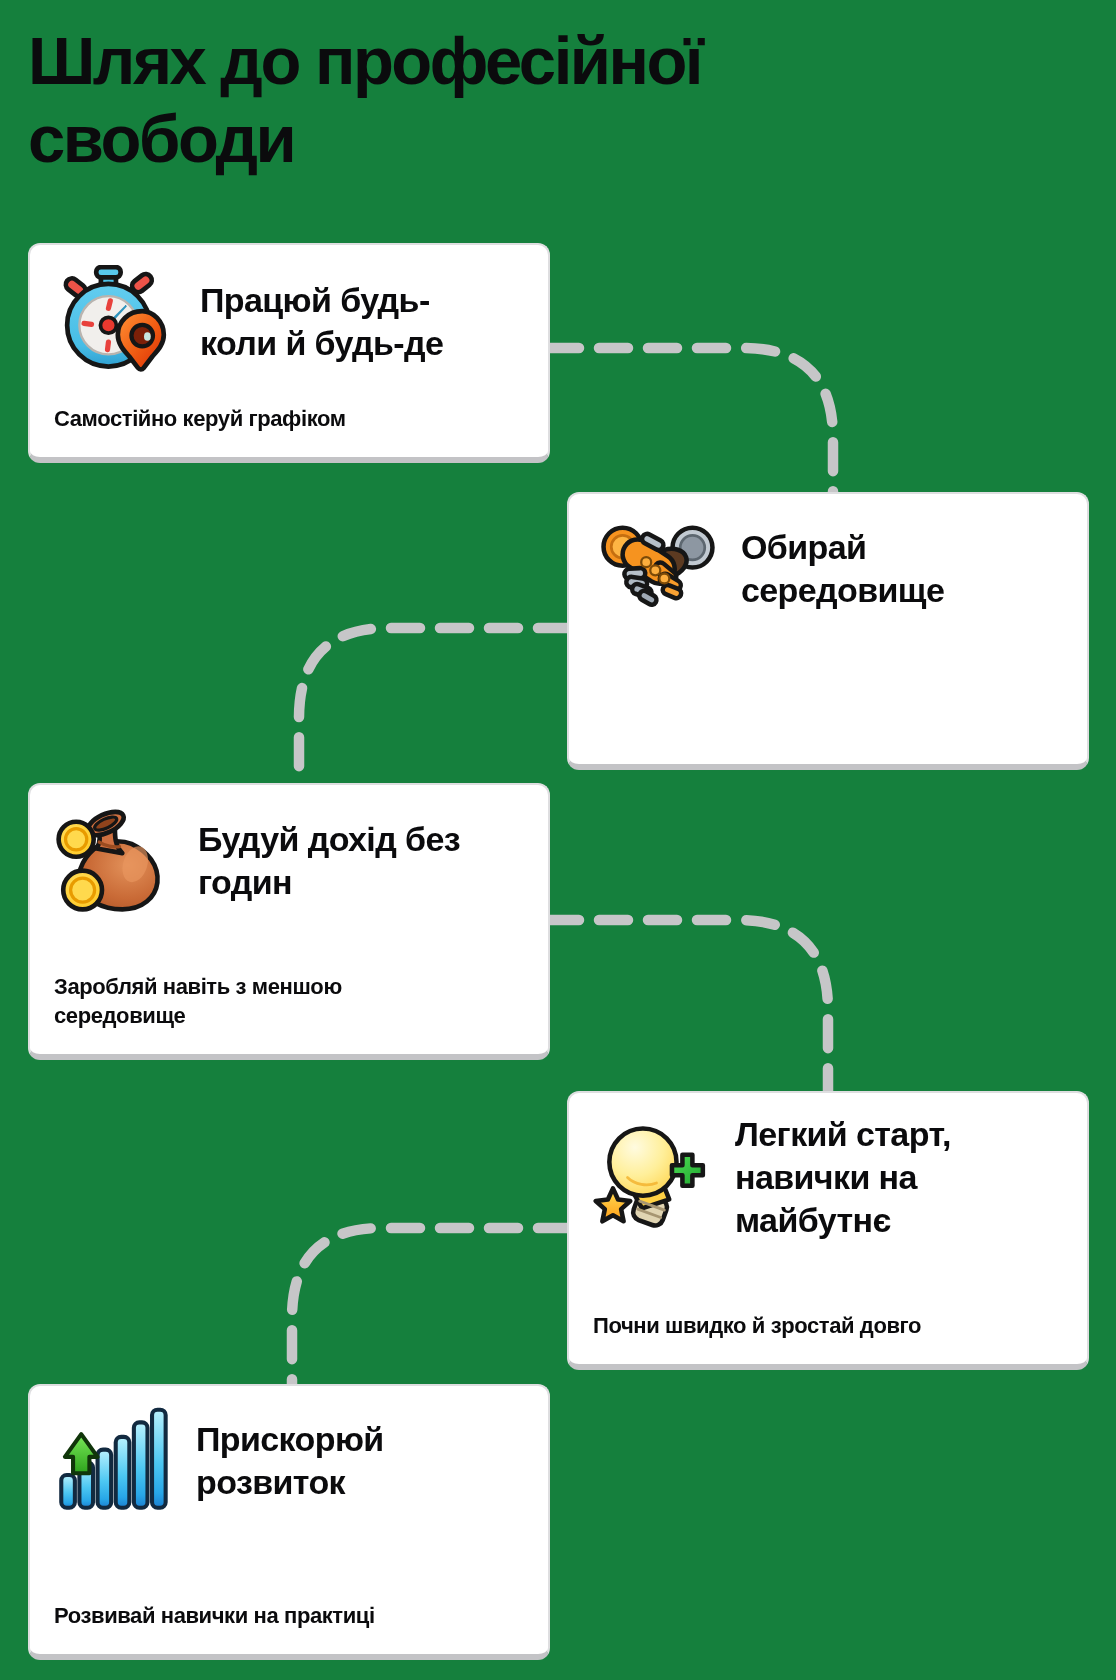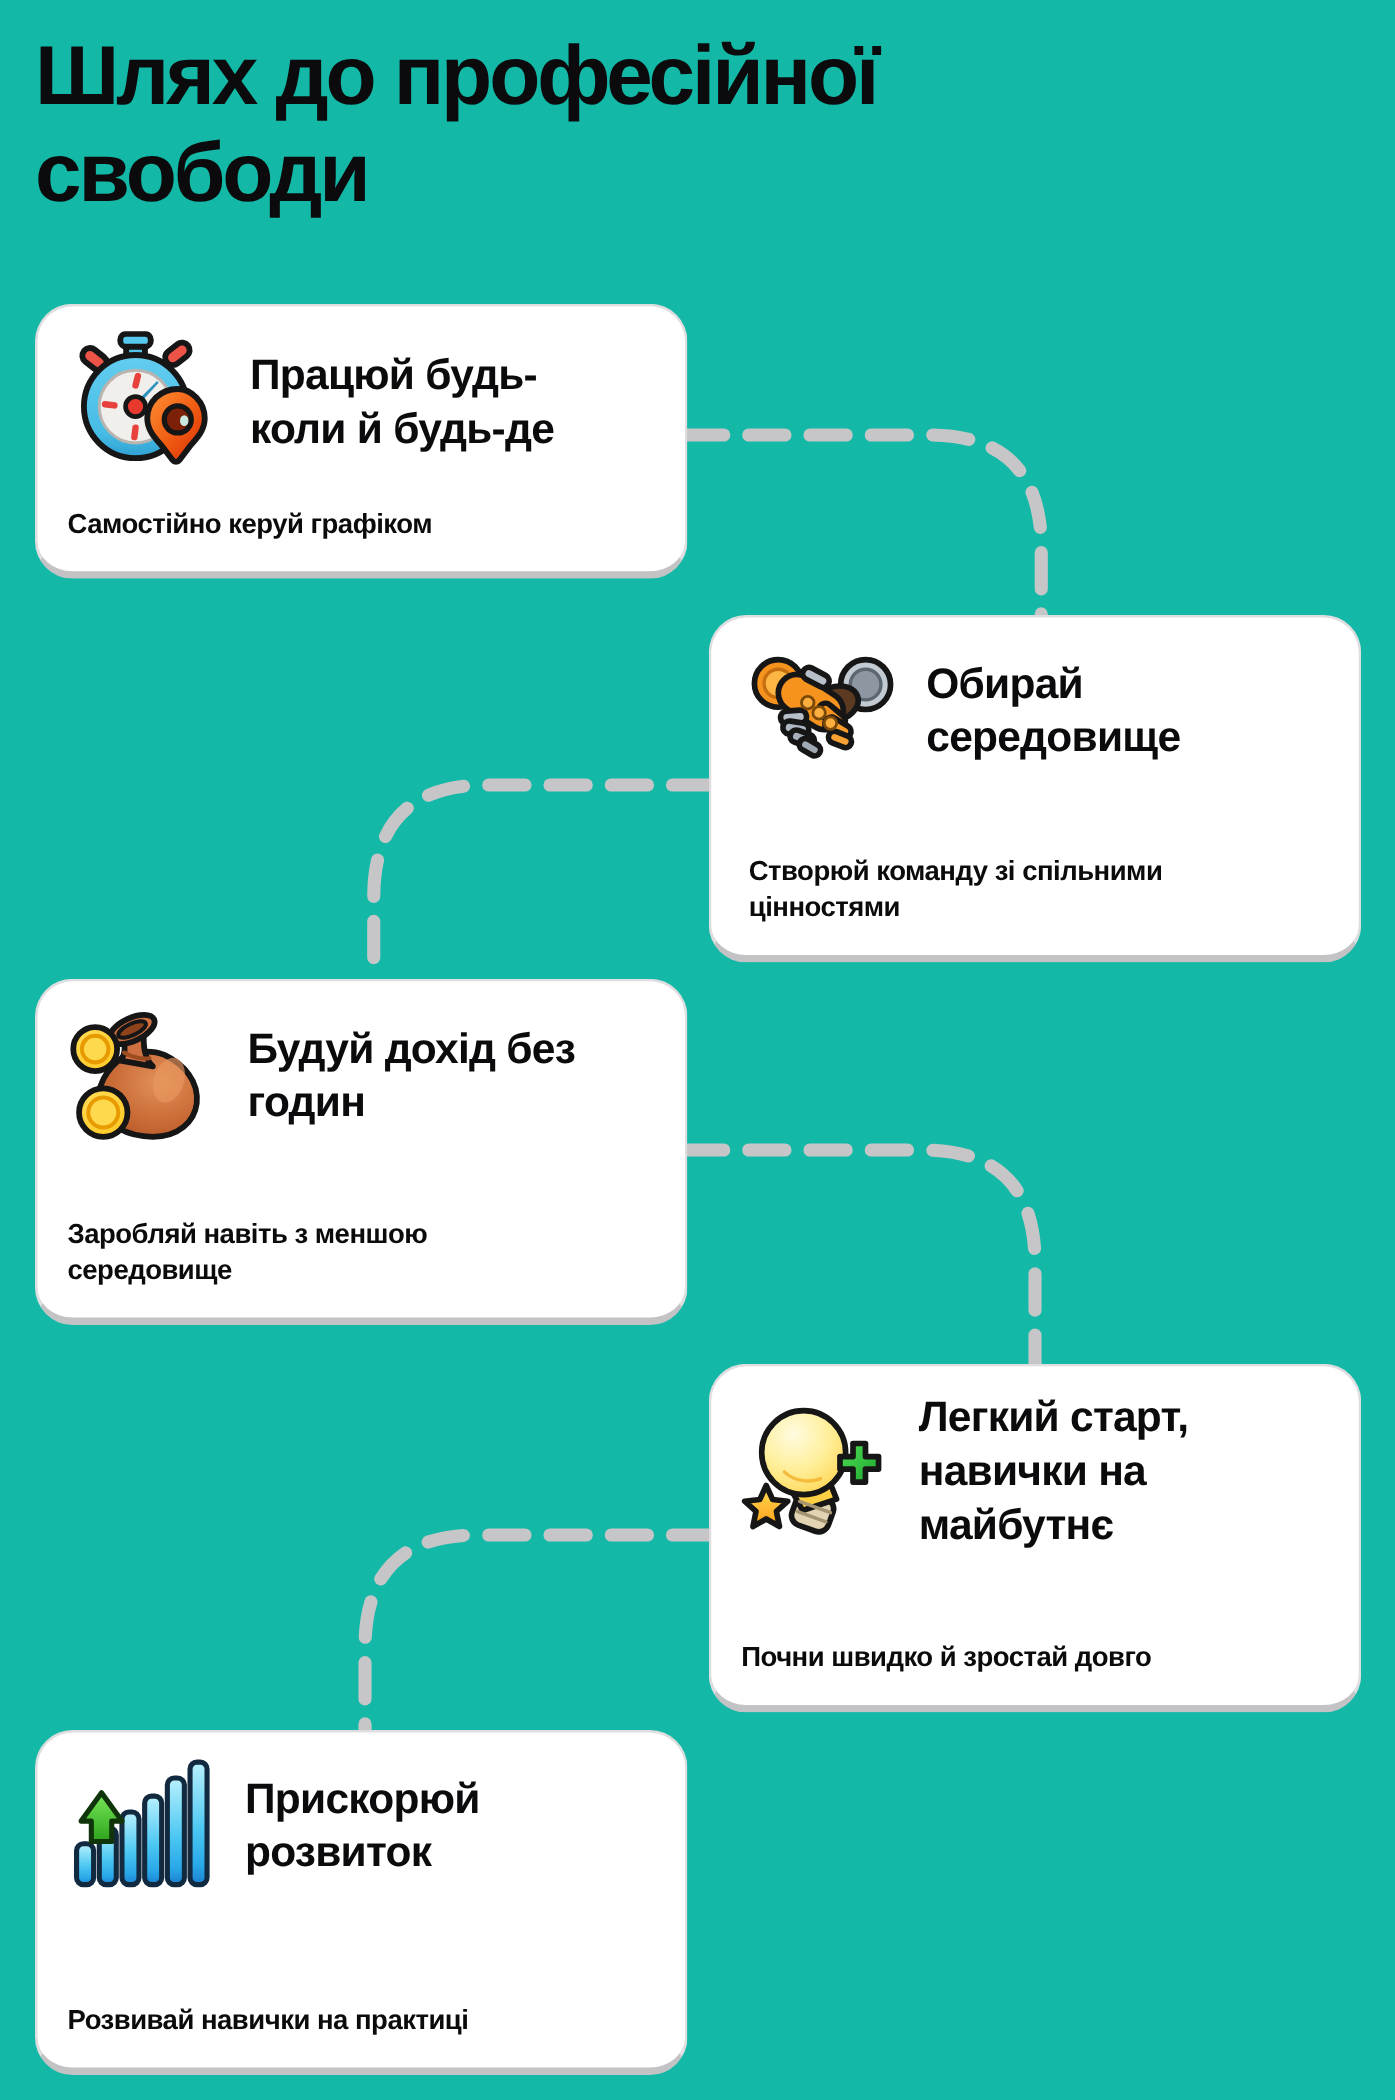"Шлях до професійної свободи" .canvas { background: #14b8a6 -> #15803d }
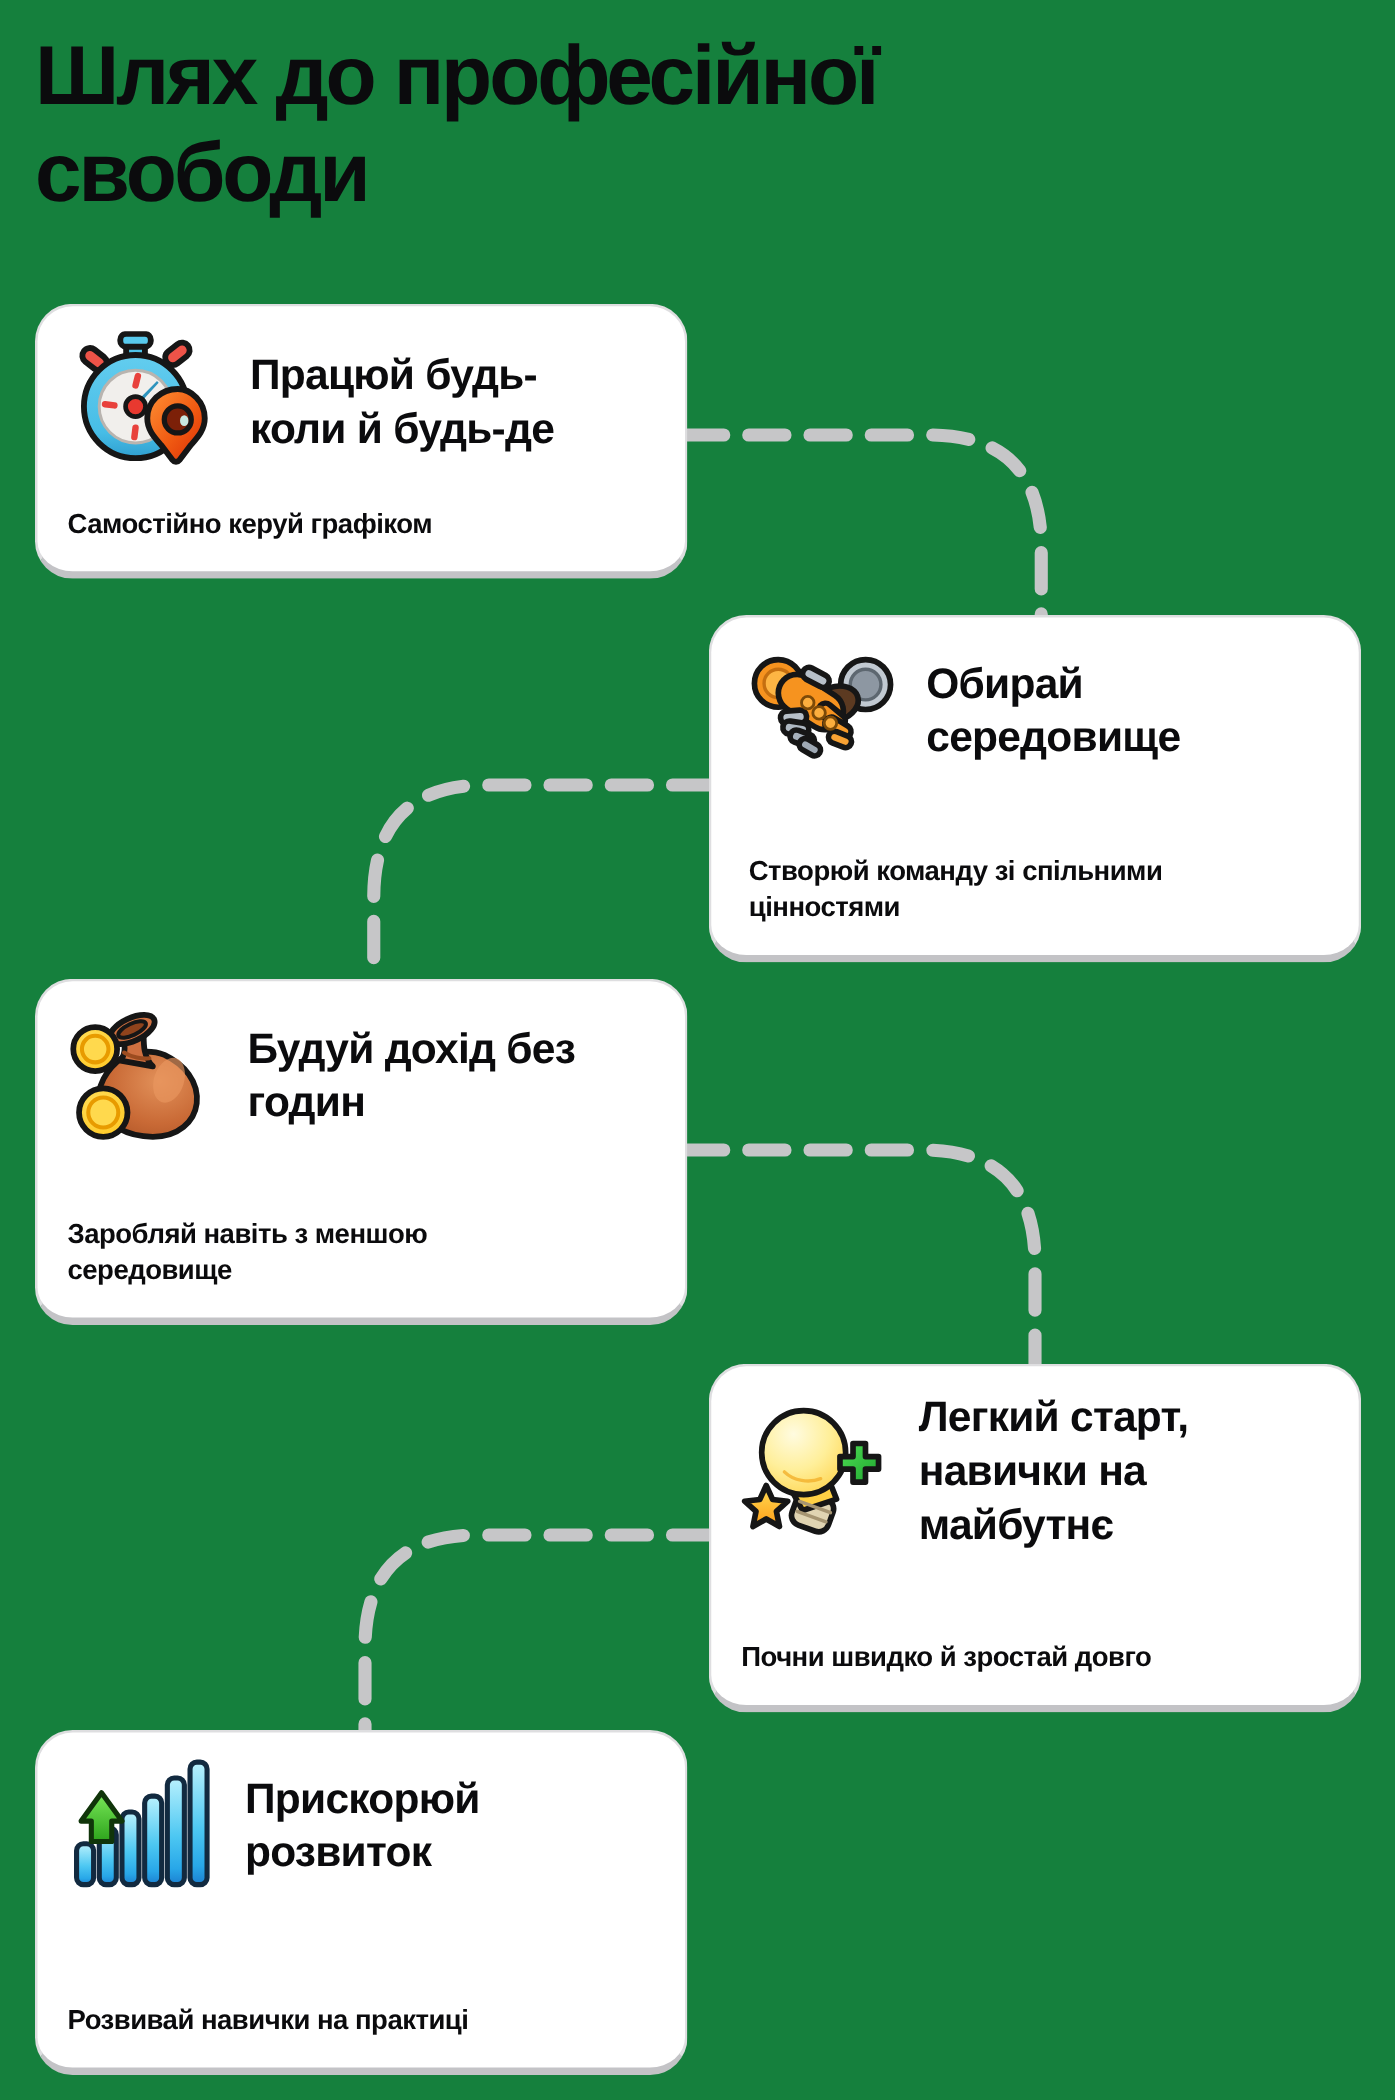"Працюй будь-коли й будь-де" .card { border-radius: 30px -> 12px }
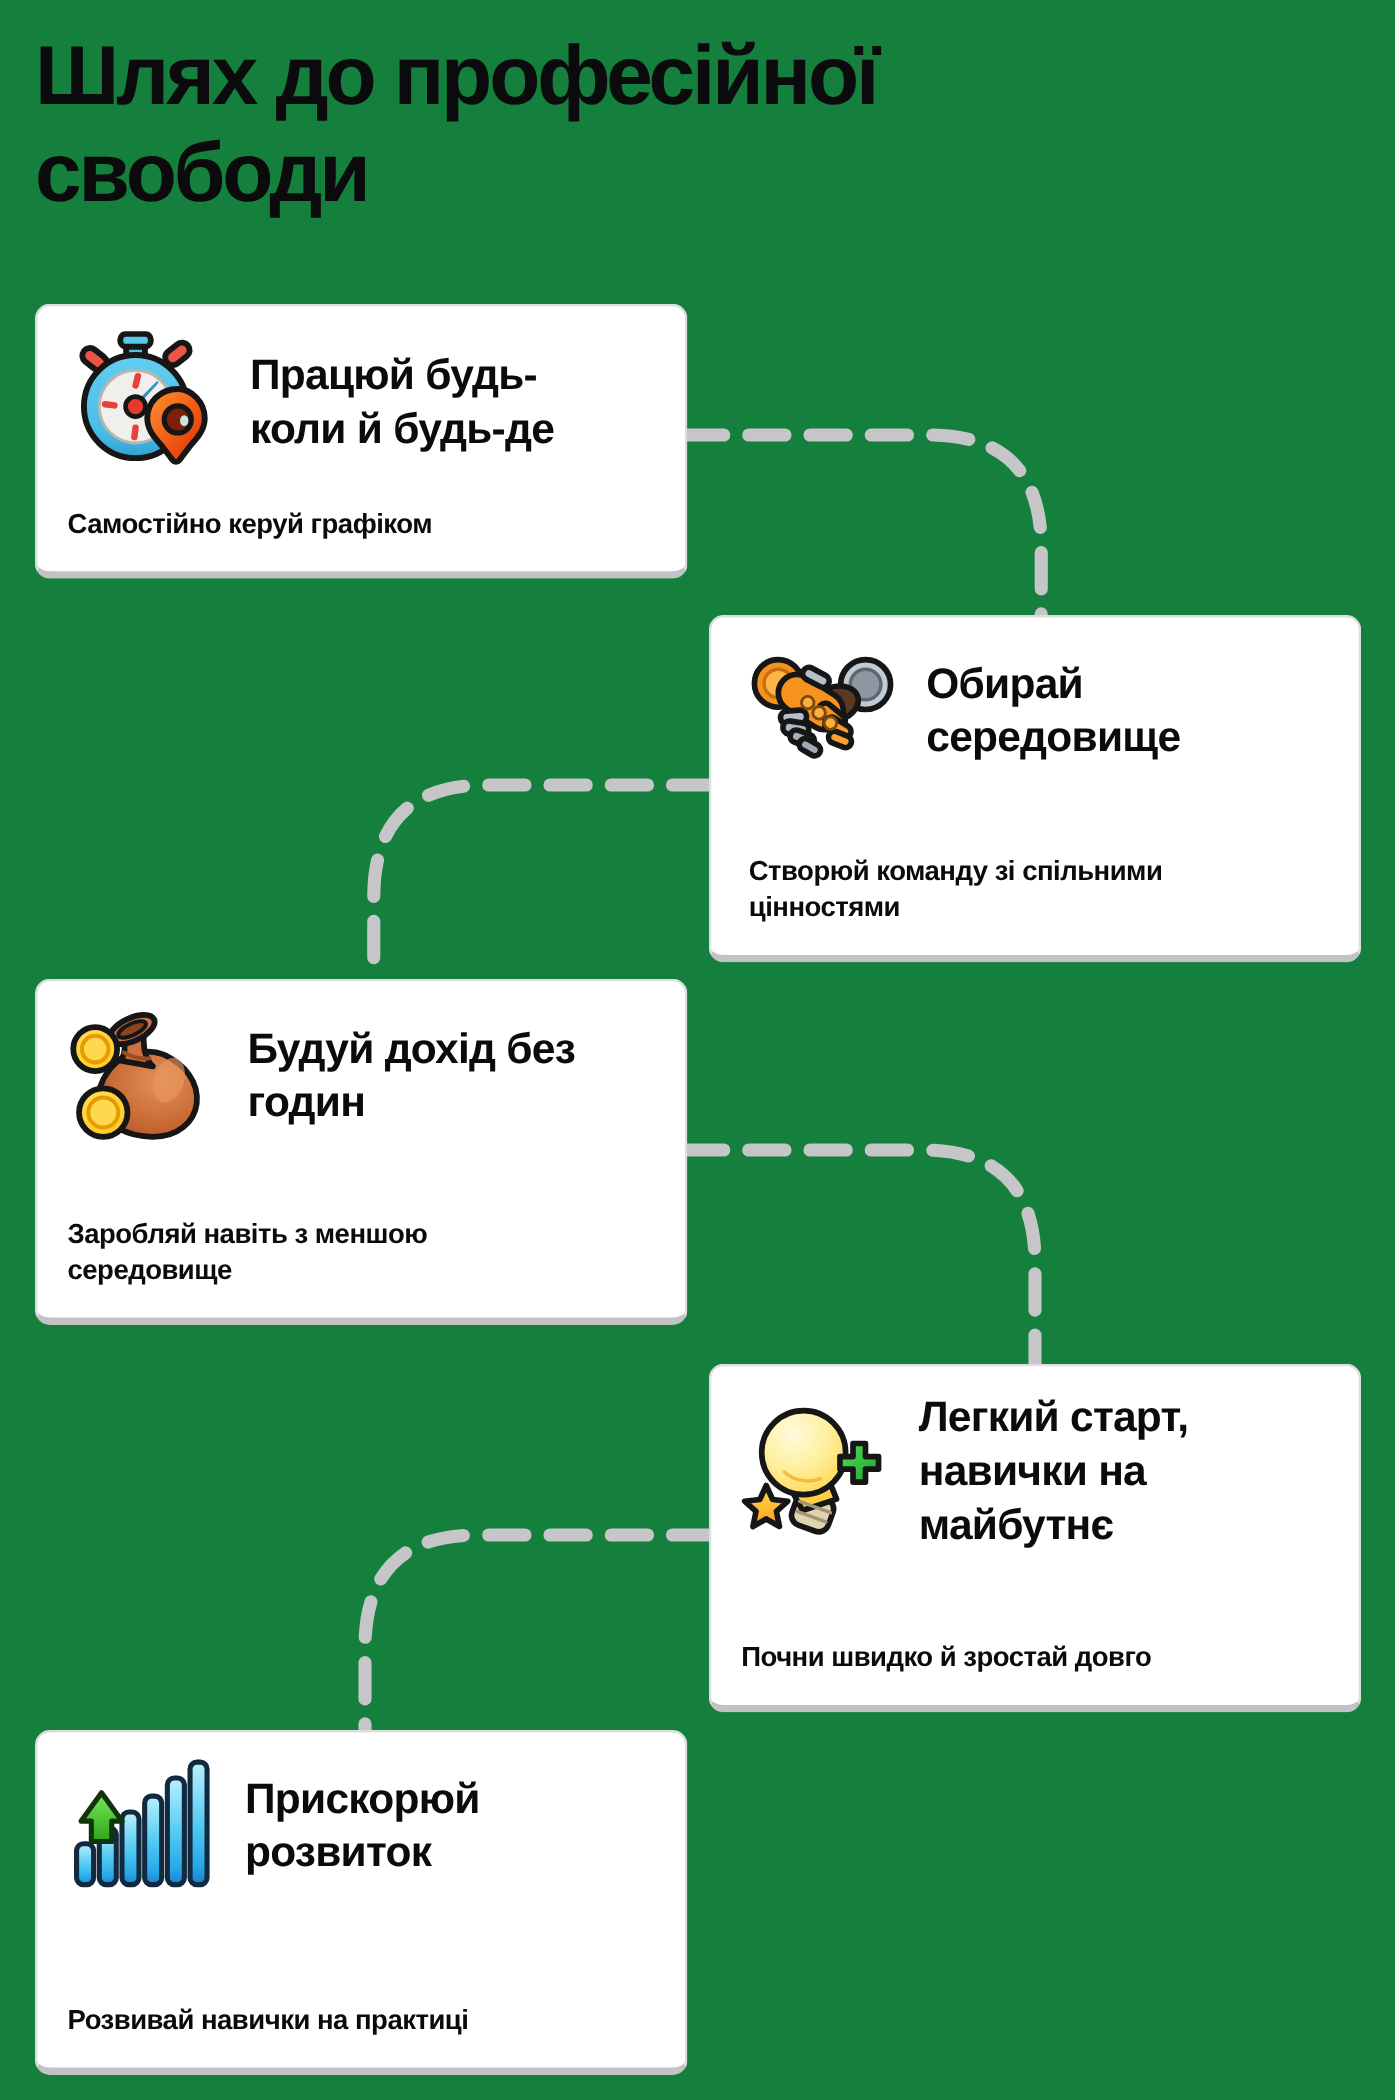"Створюй команду зі спільними цінностями" p.s { html: <p>Створюй команду зі спільними цінностями</p> -> none }
